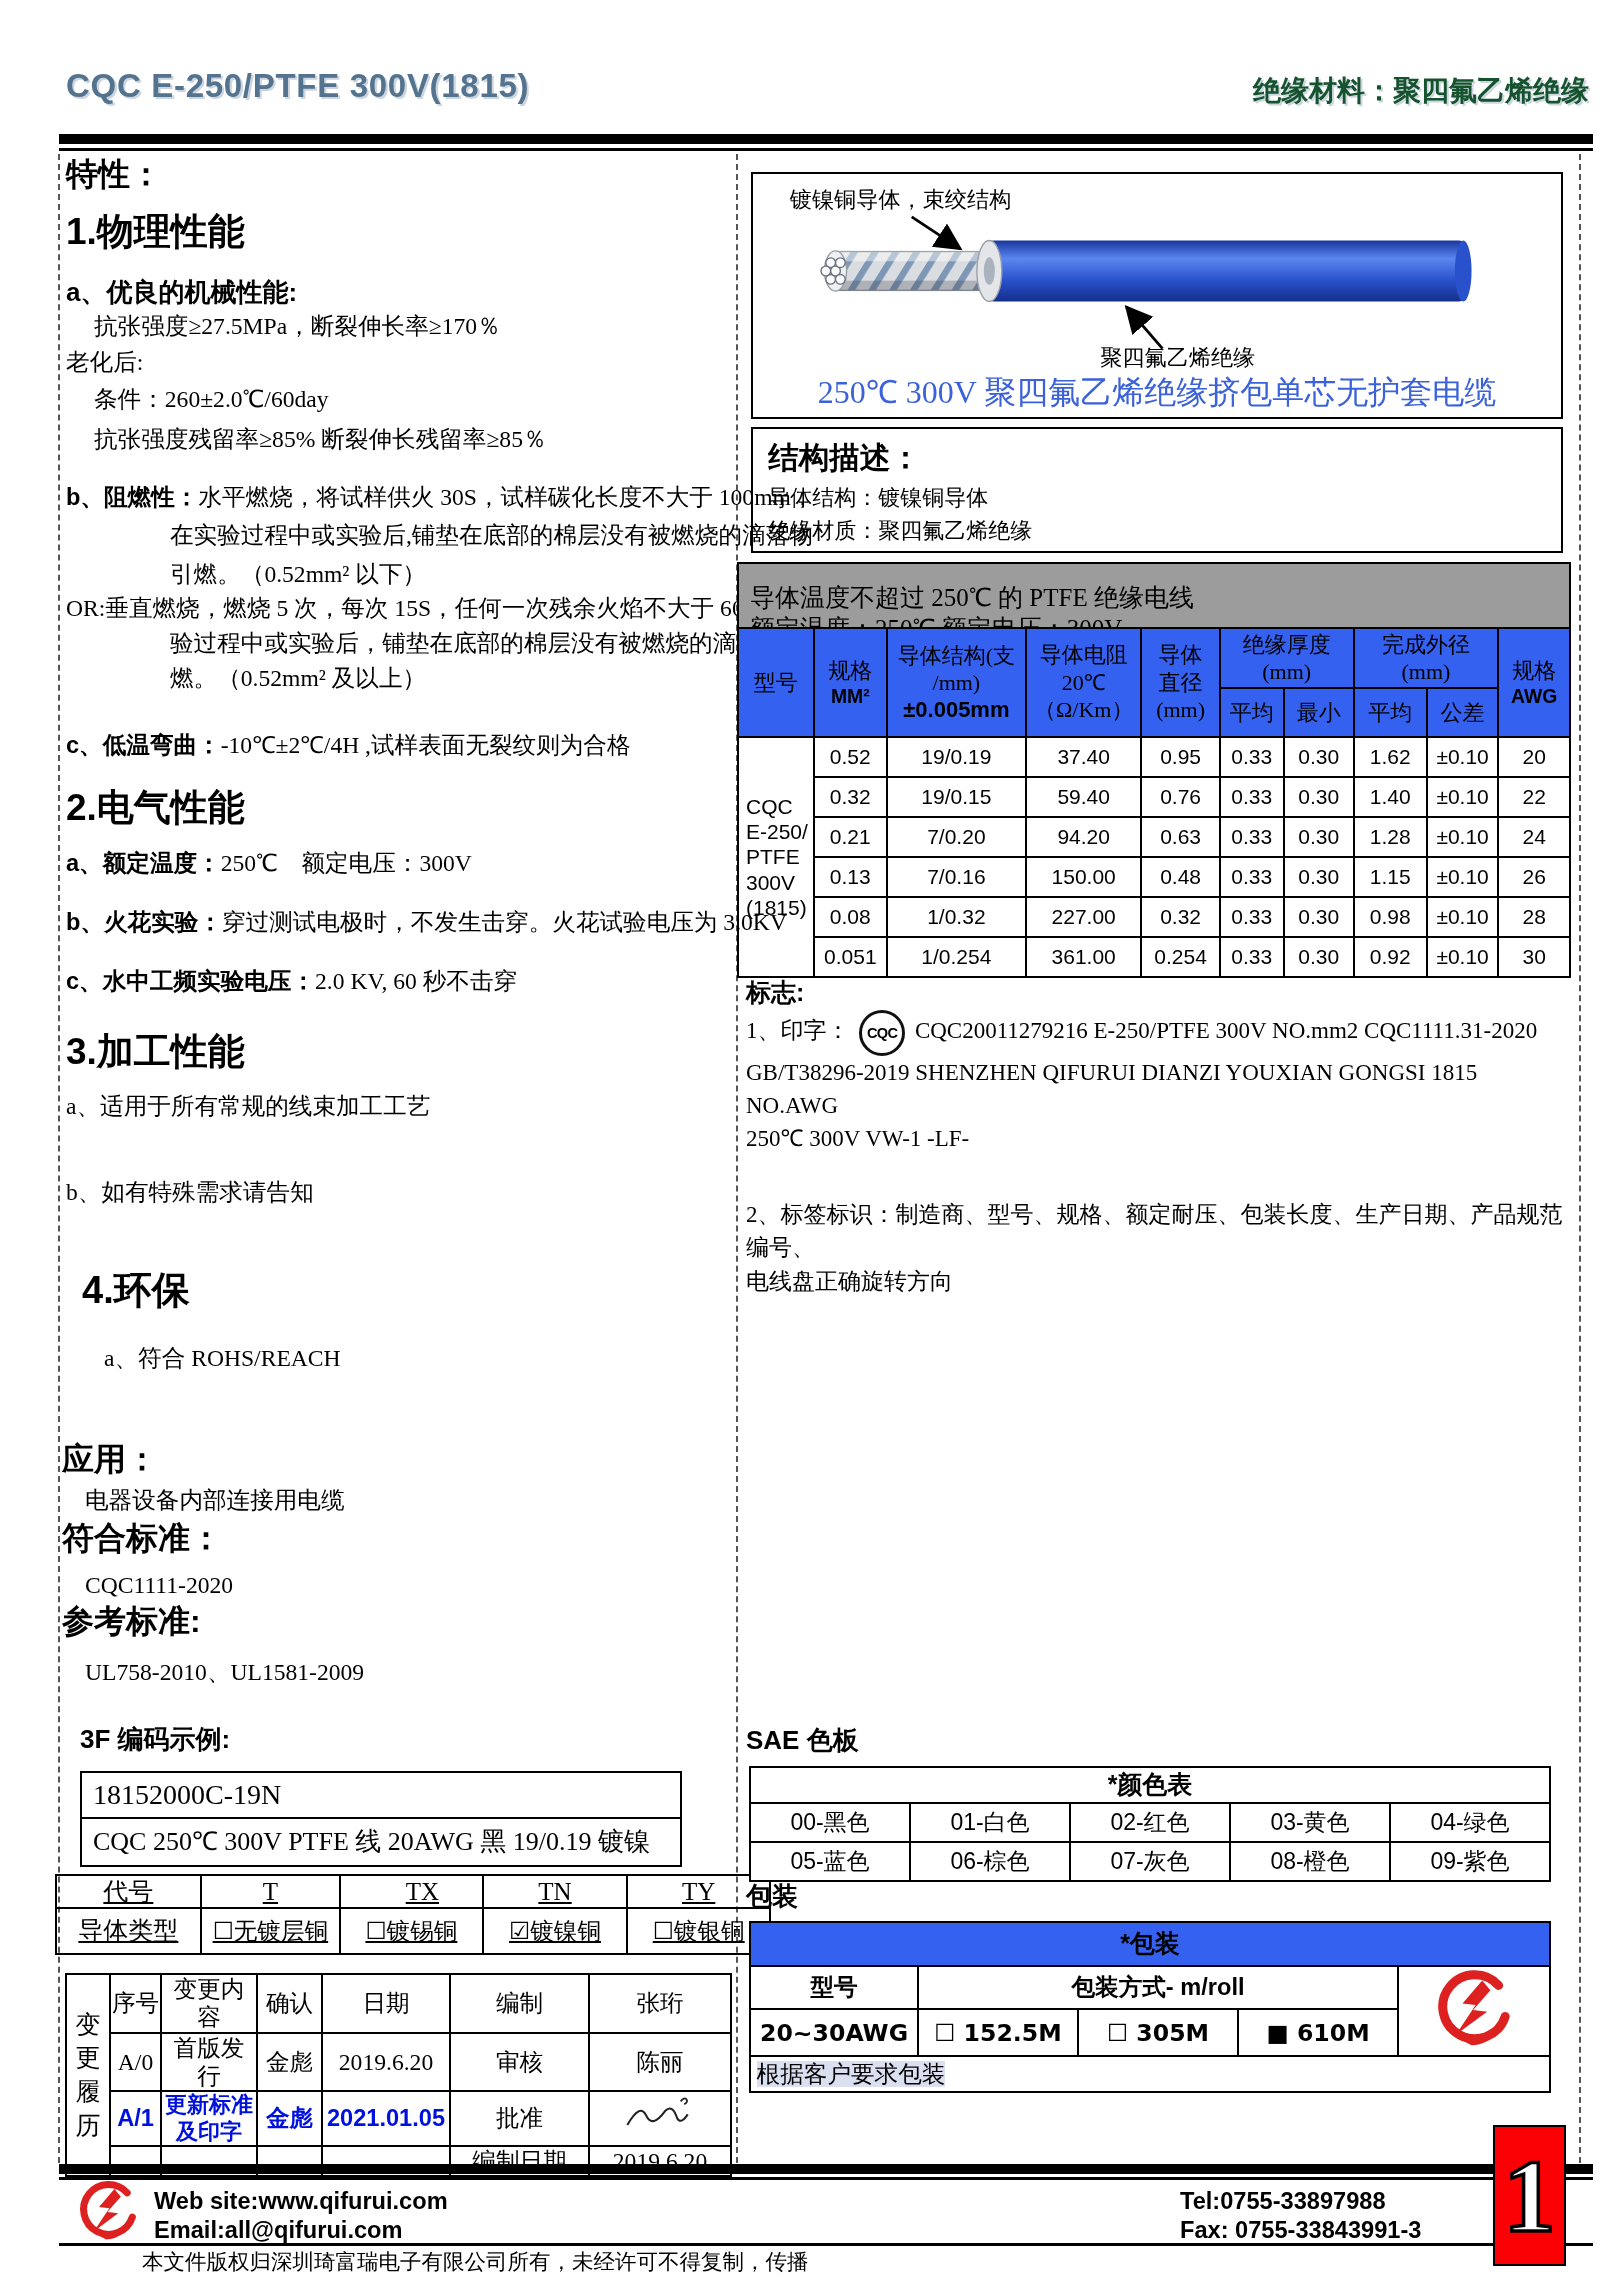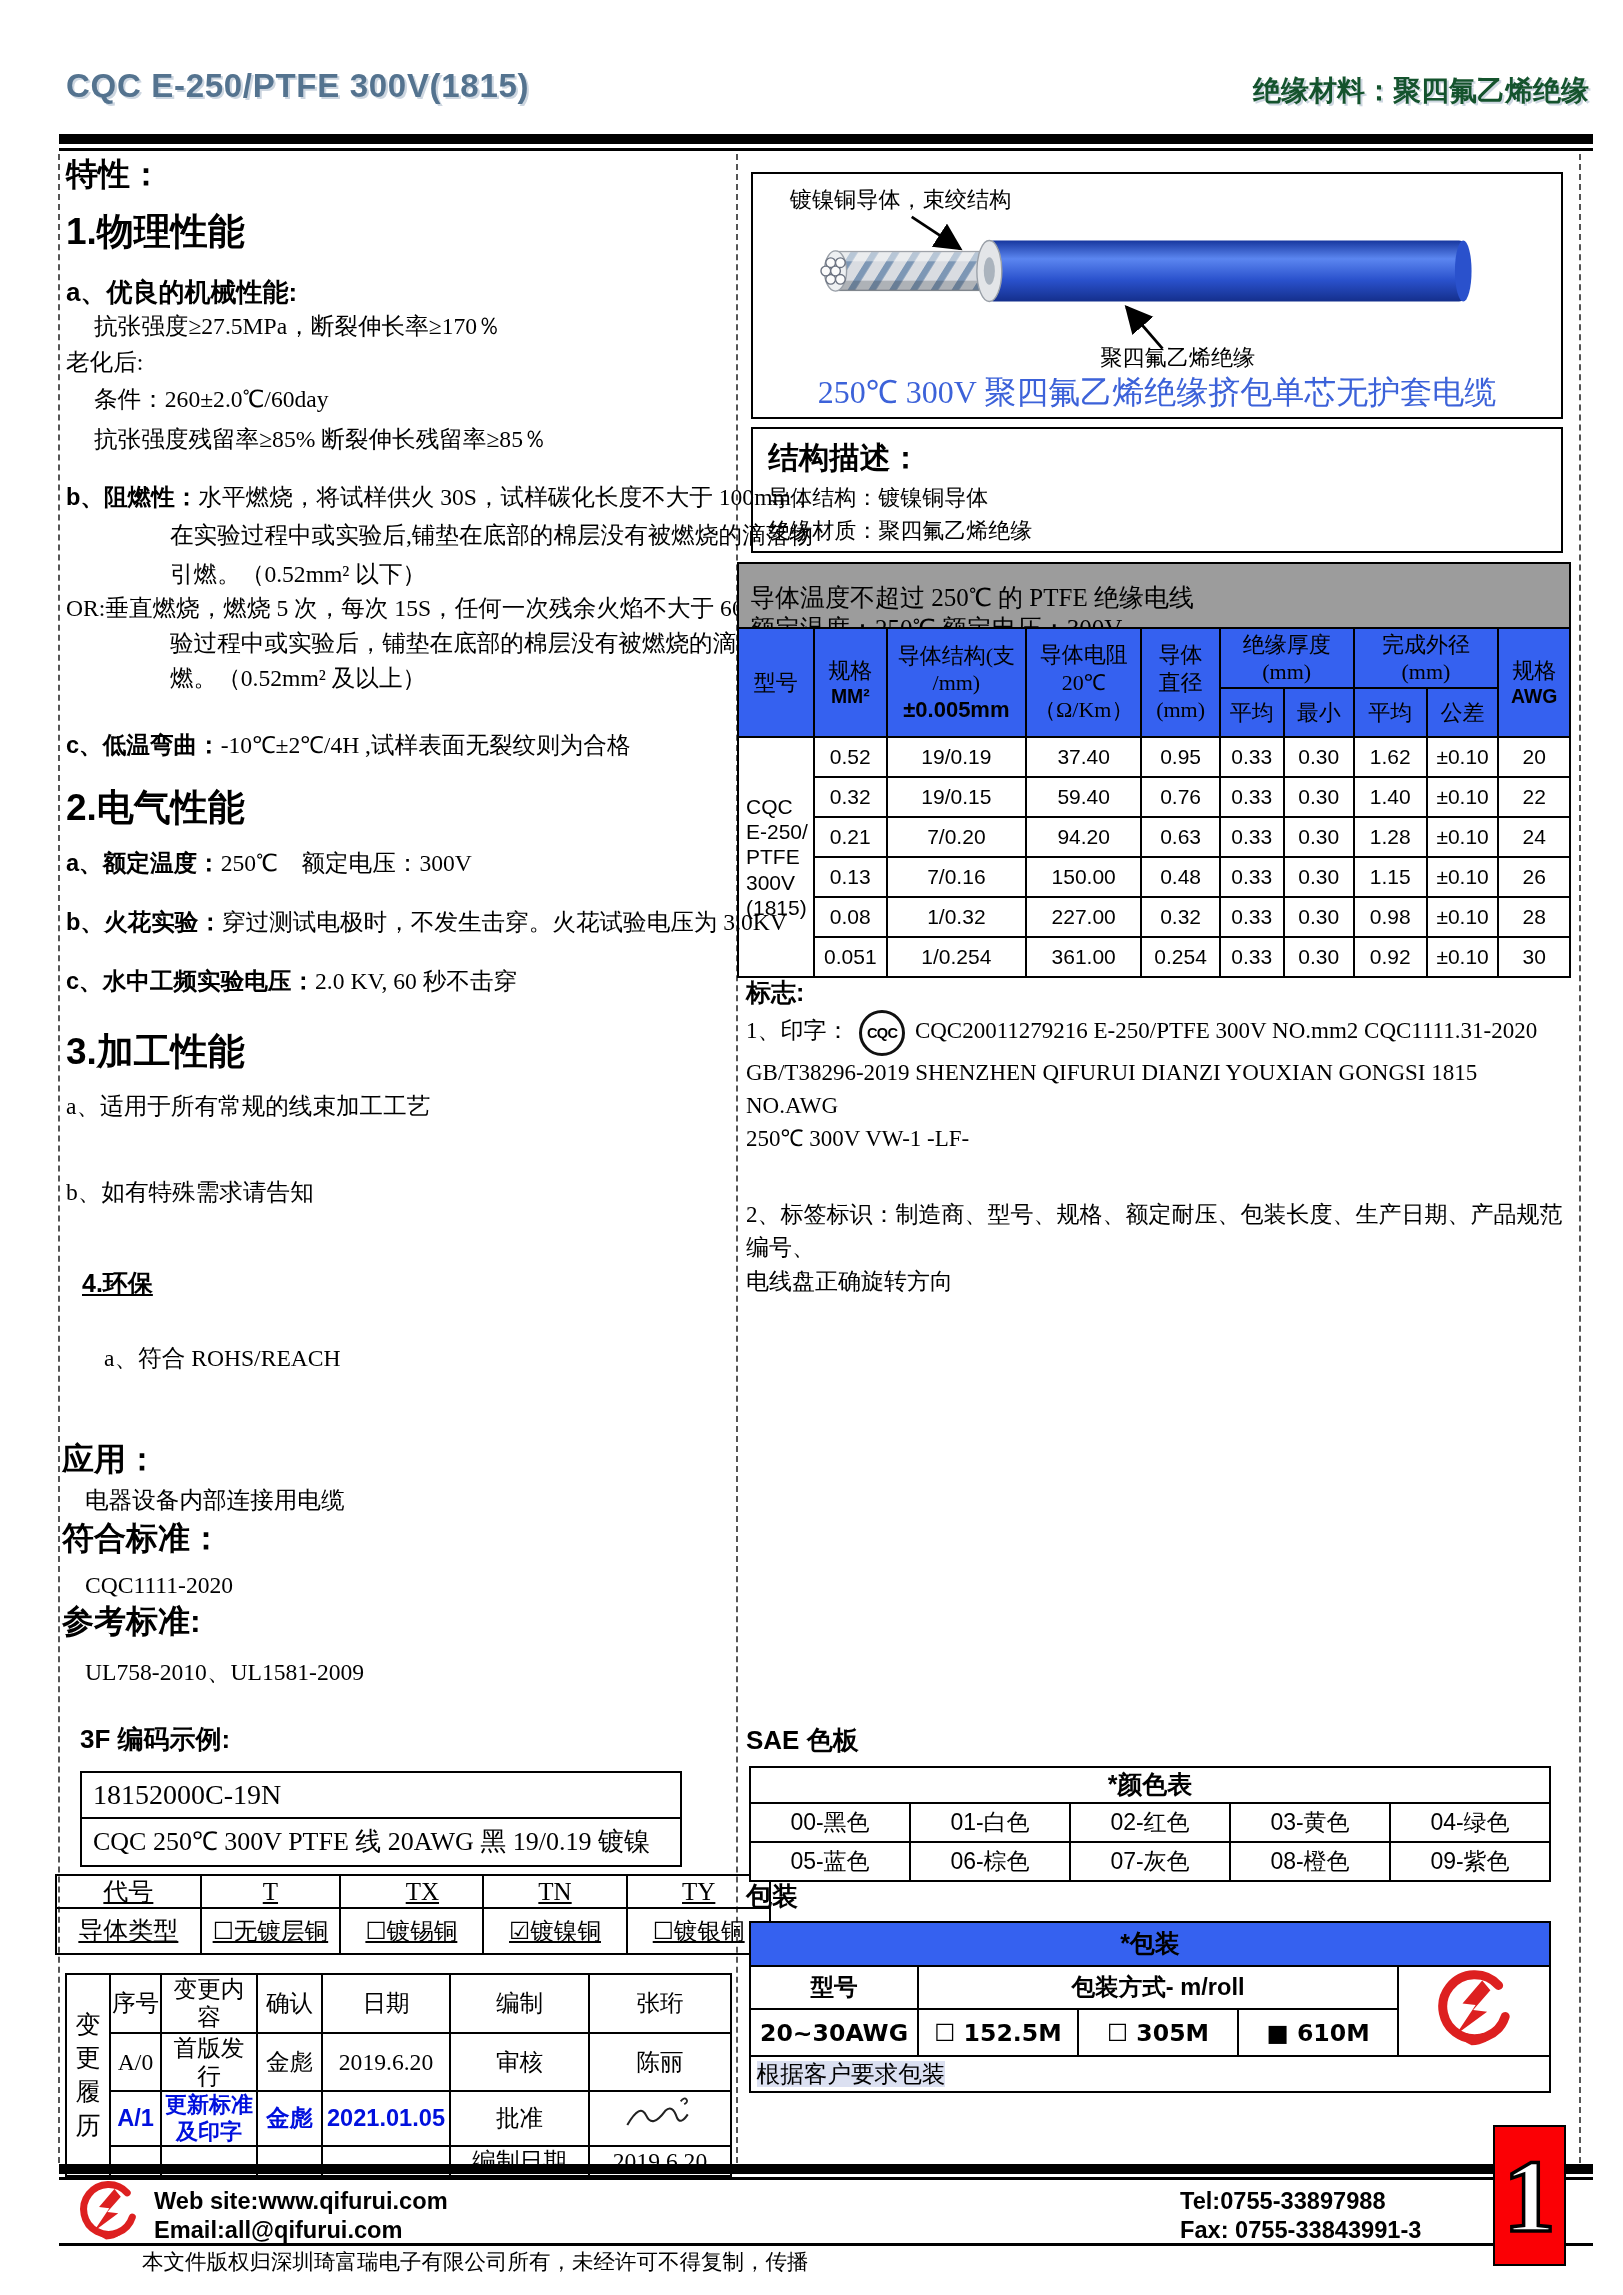"4.环保" div.abs { font-size: 25px -> 38px; text-decoration: underline -> none }
